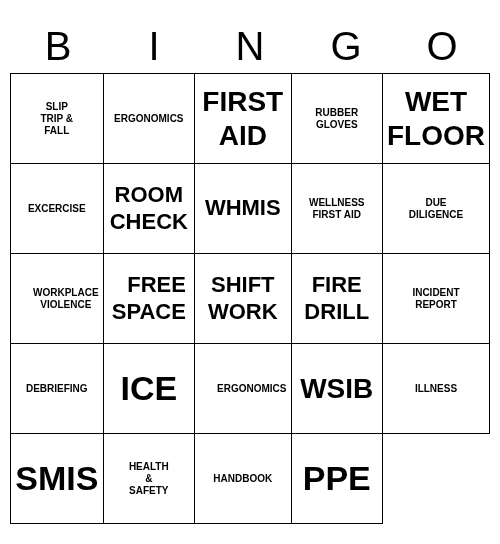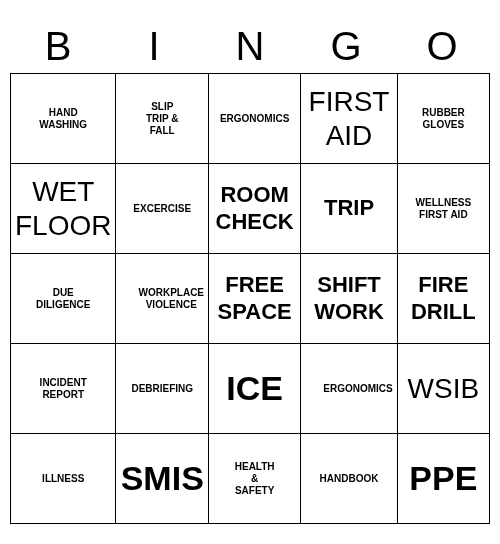"HAND" div.bingo-cell { html: <div> <span>HAND WASHING</span> </div> -> none }
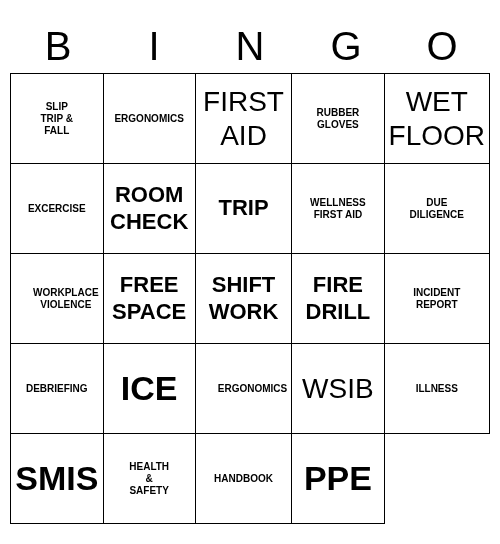"FIRST" .size-xlarge { font-weight: normal -> bold }
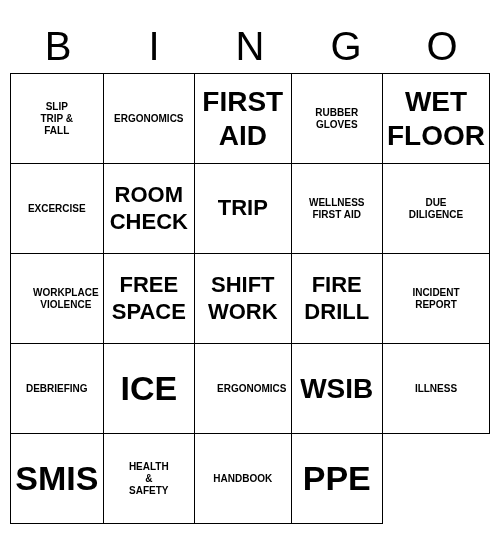"TRIP" span.cell-text { text: TRIP -> WHMIS }
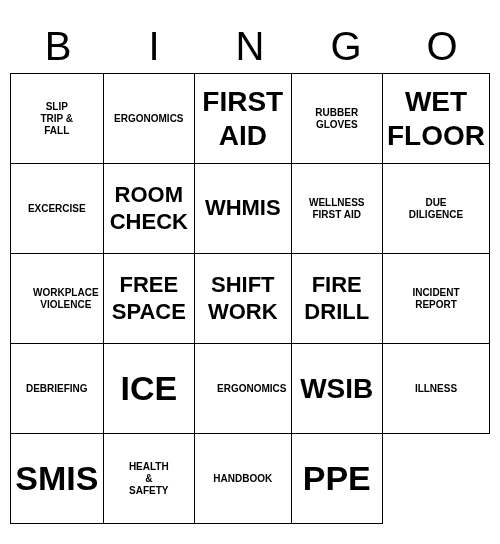"FREE" span.cell-text { text-align: none -> right }
